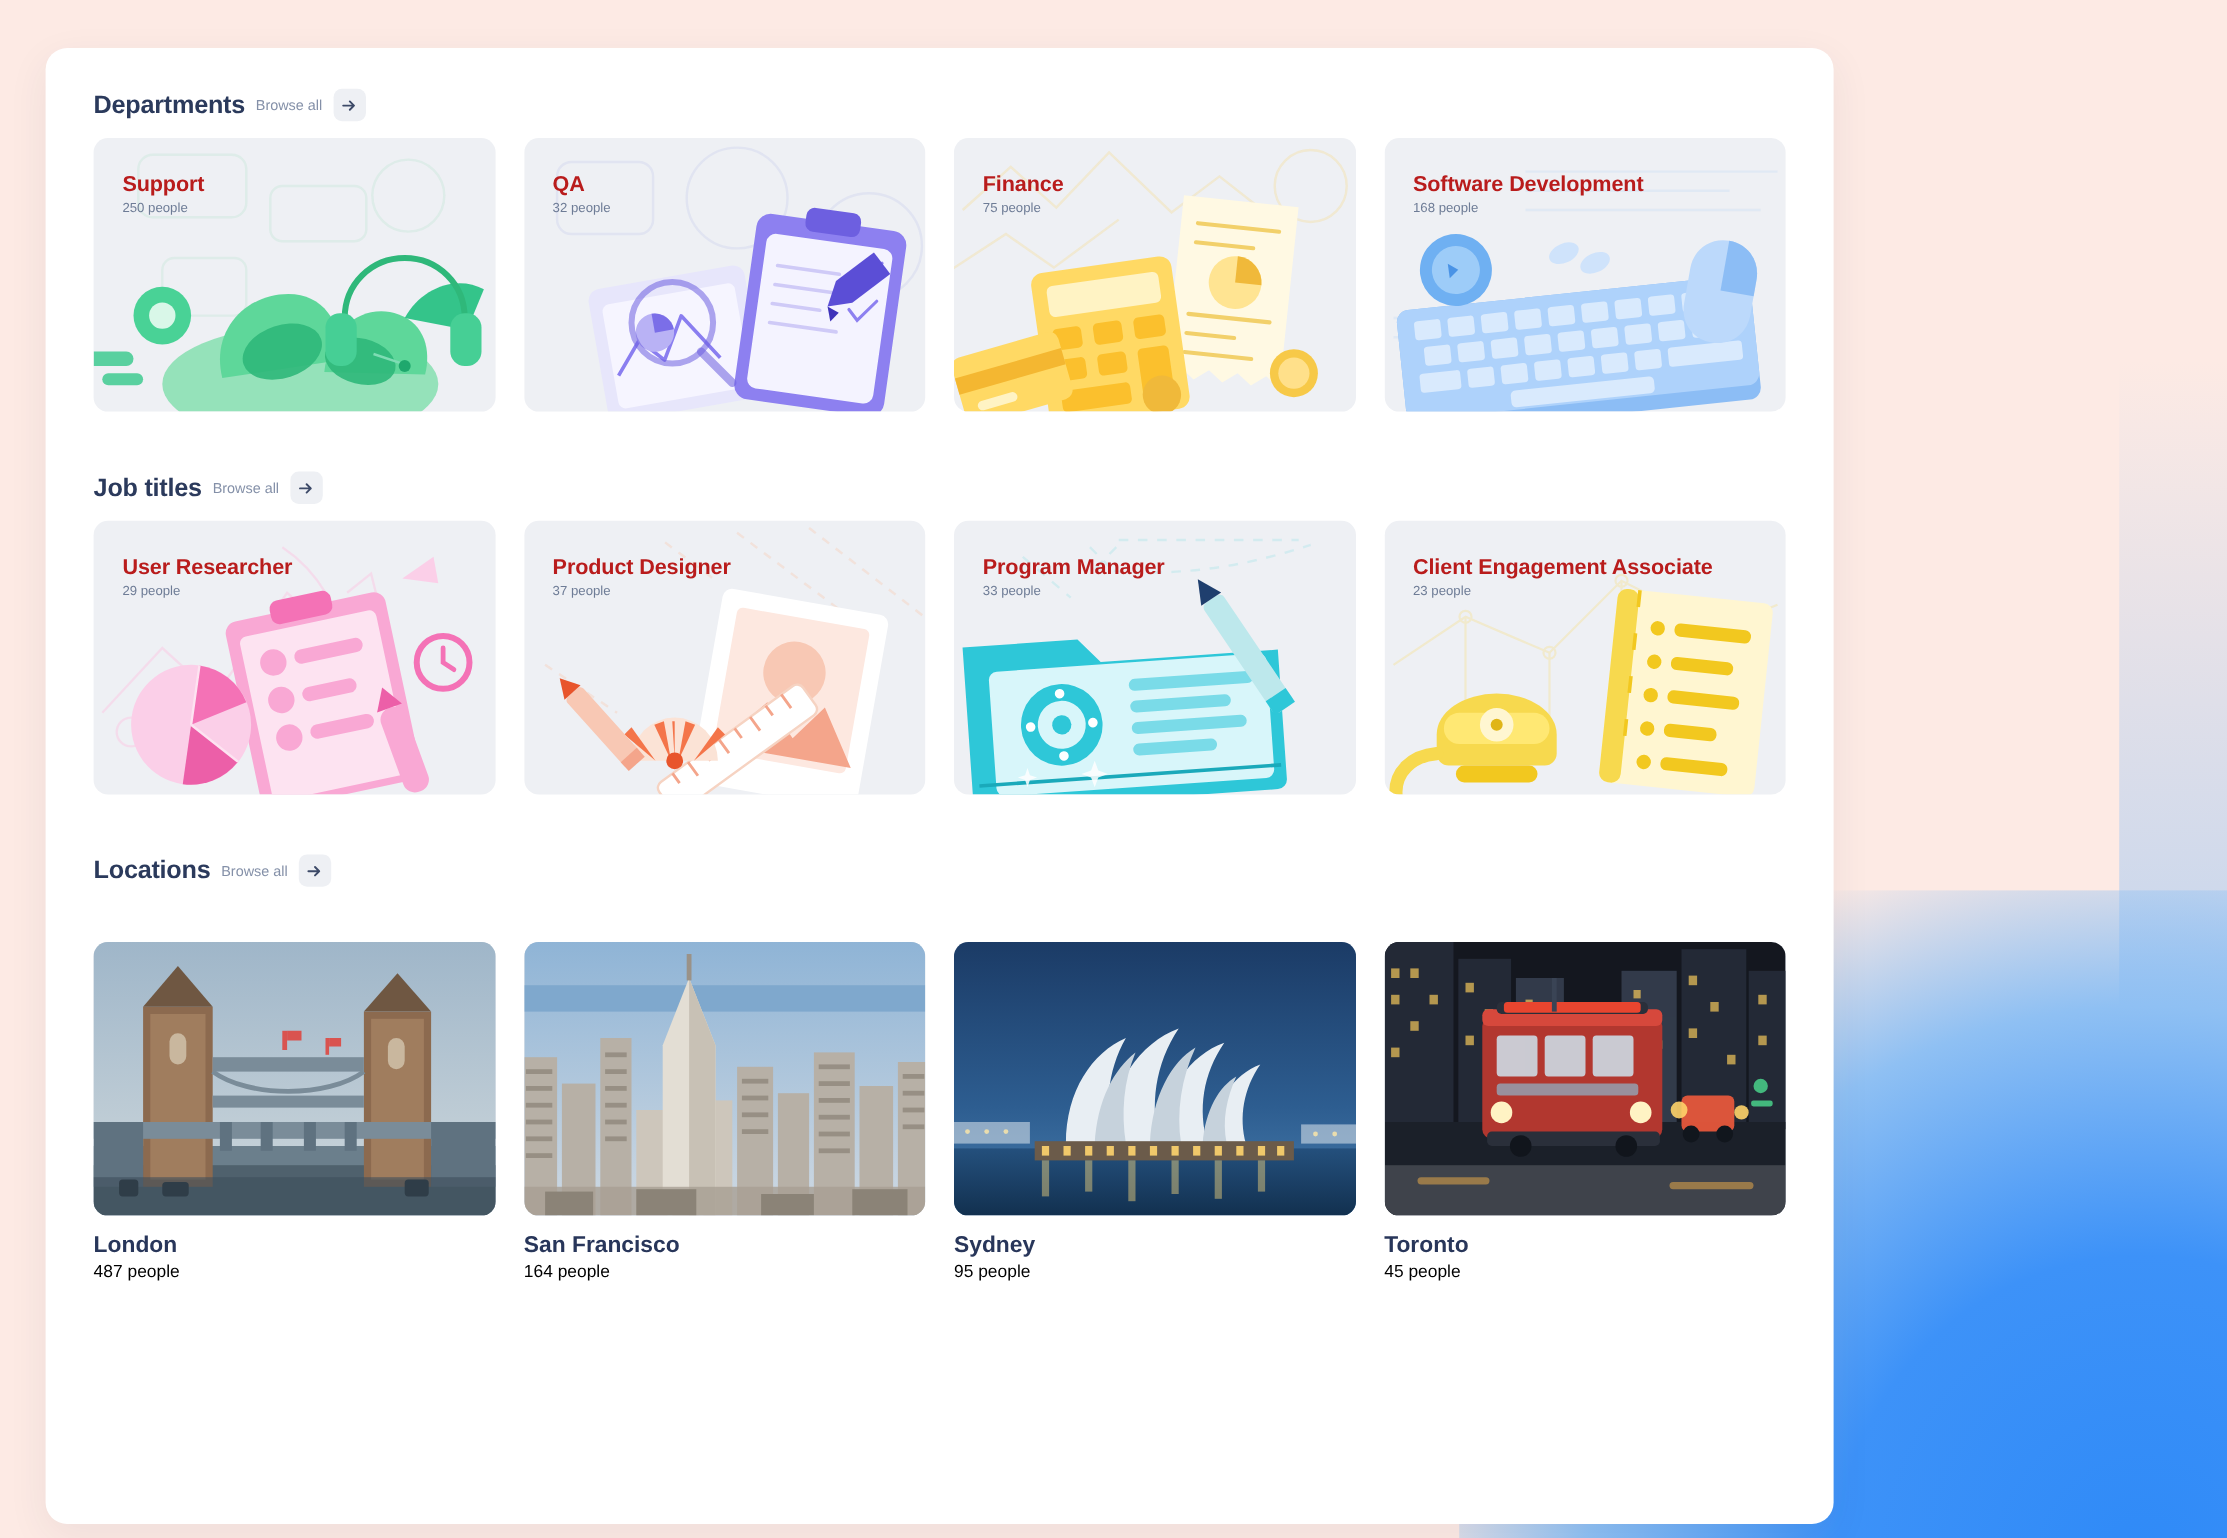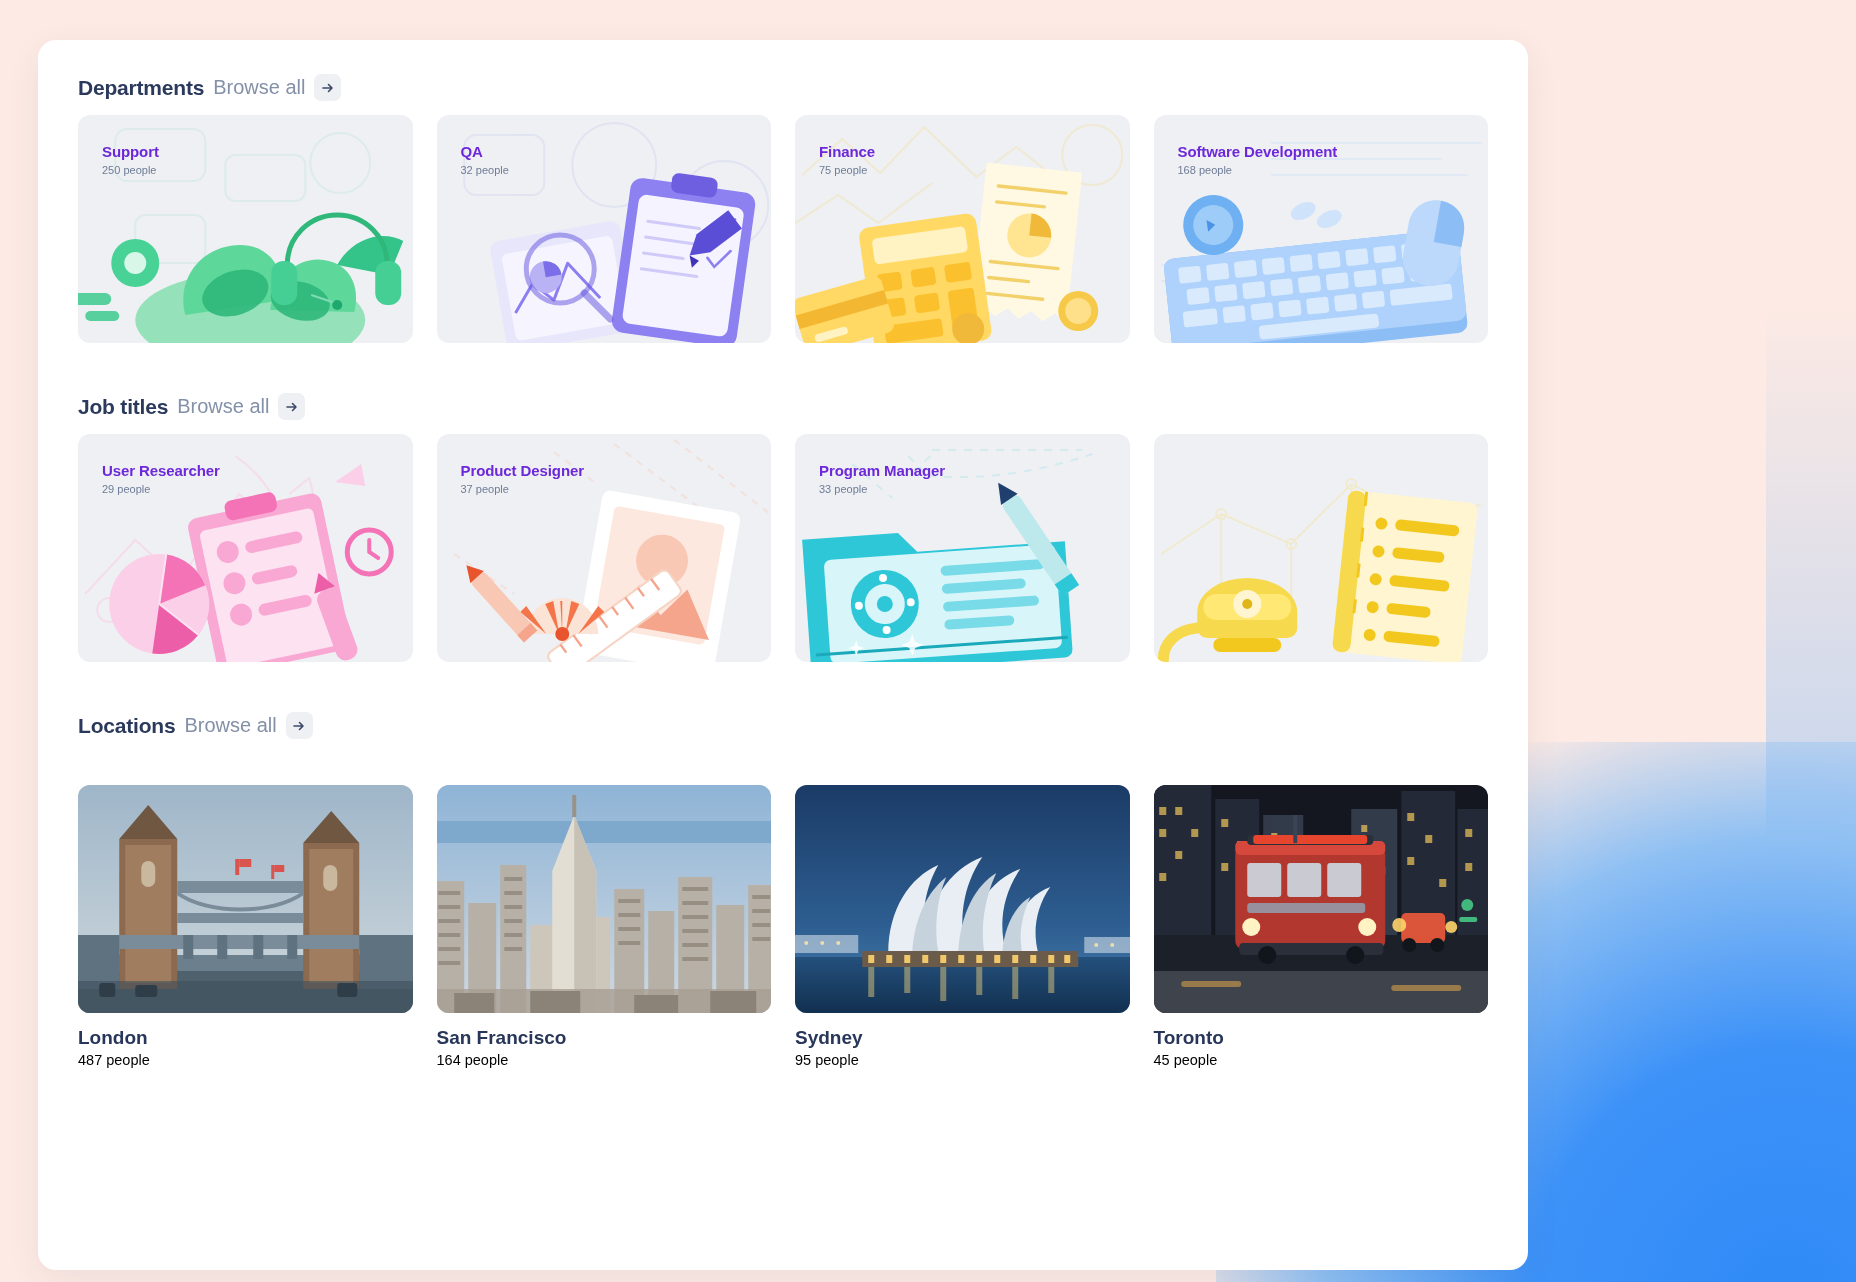"Browse all" .browse-all { font-size: 20px -> 12px }
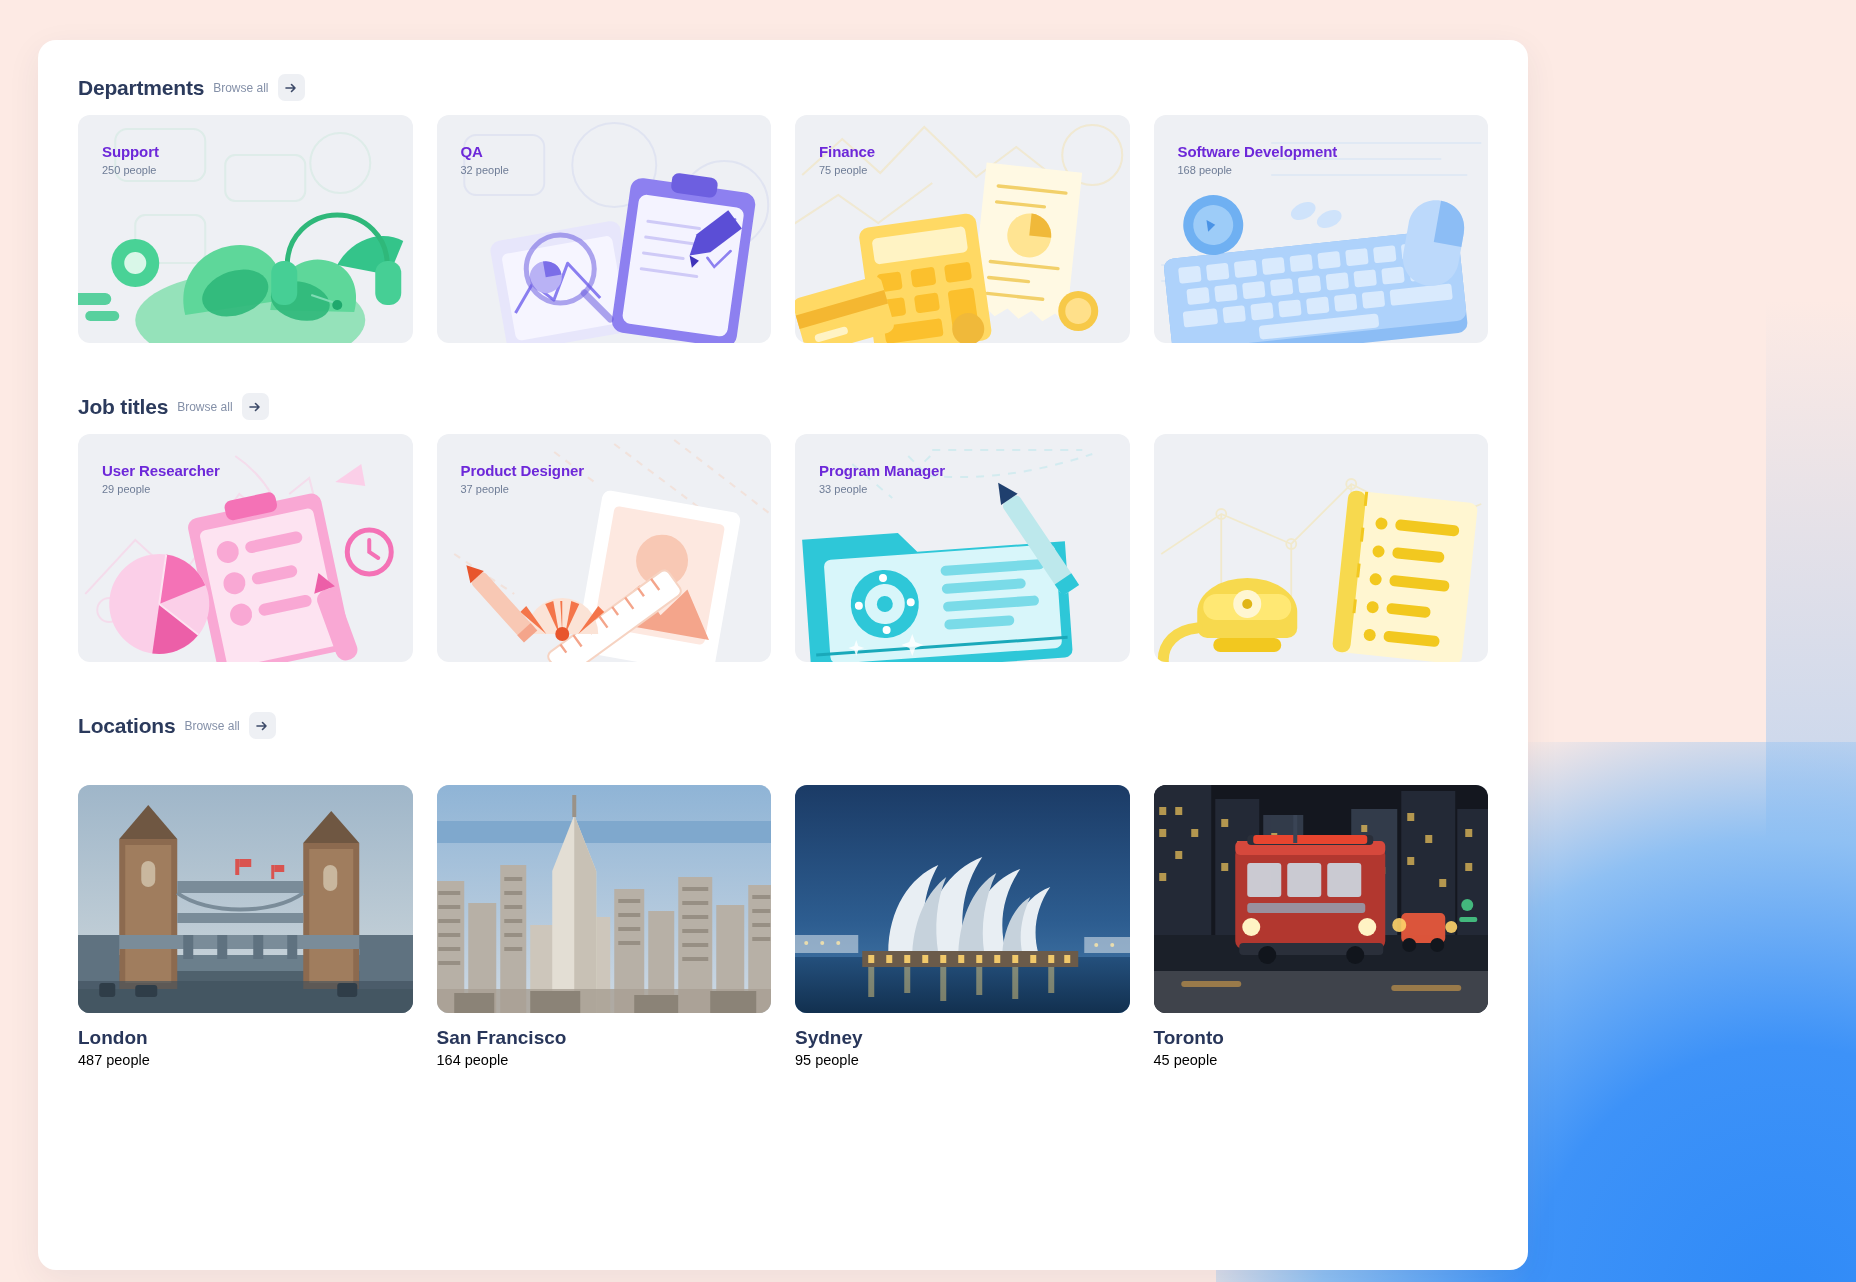"Support" .tile-name { color: #6d28d9 -> #b91c1c; font-size: 15px -> 18px }
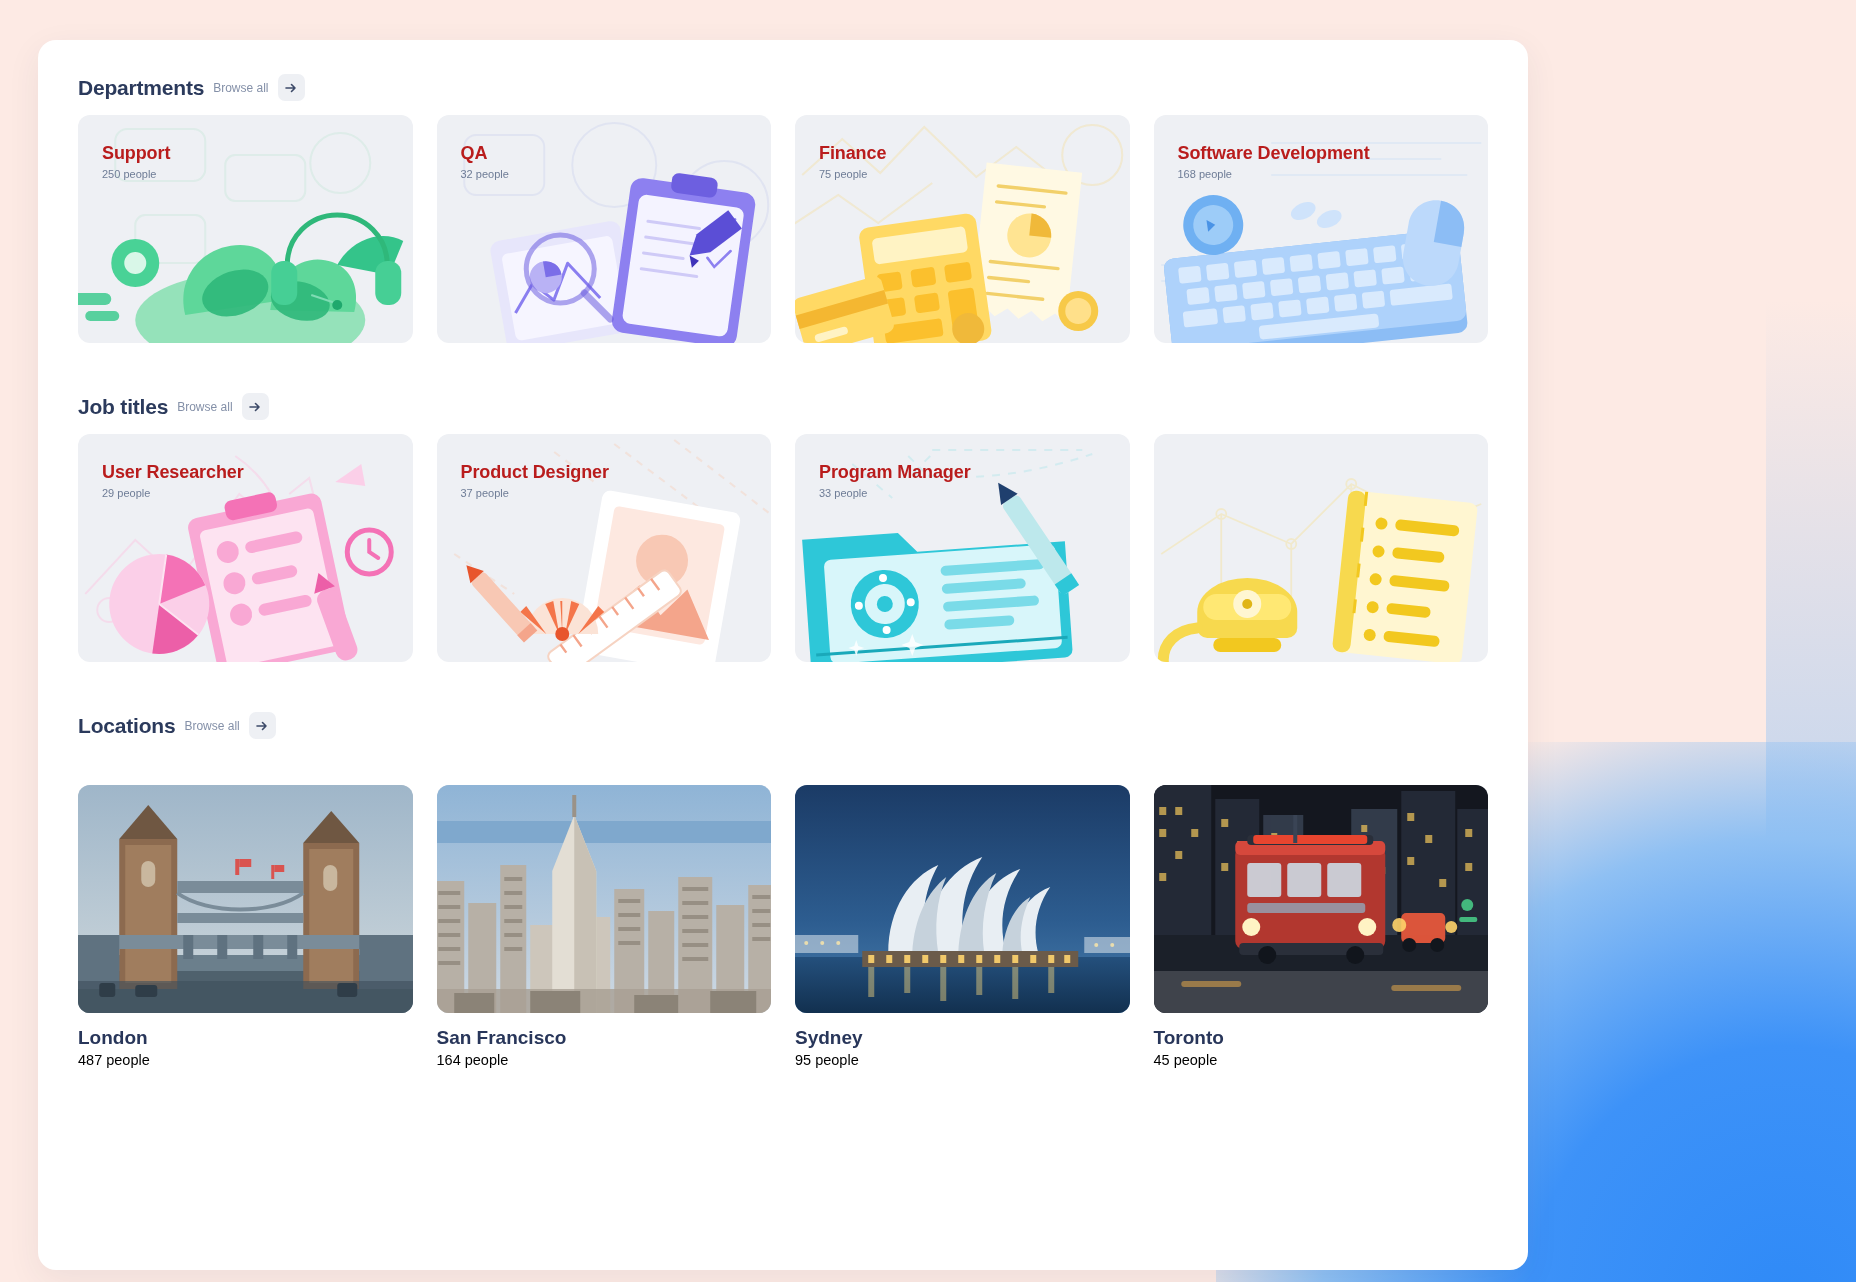"Client Engagement Associate" div.tile-text { html: none -> <div> <div>Client Engagement Associate</div> <div>23 people</div> </div> }
